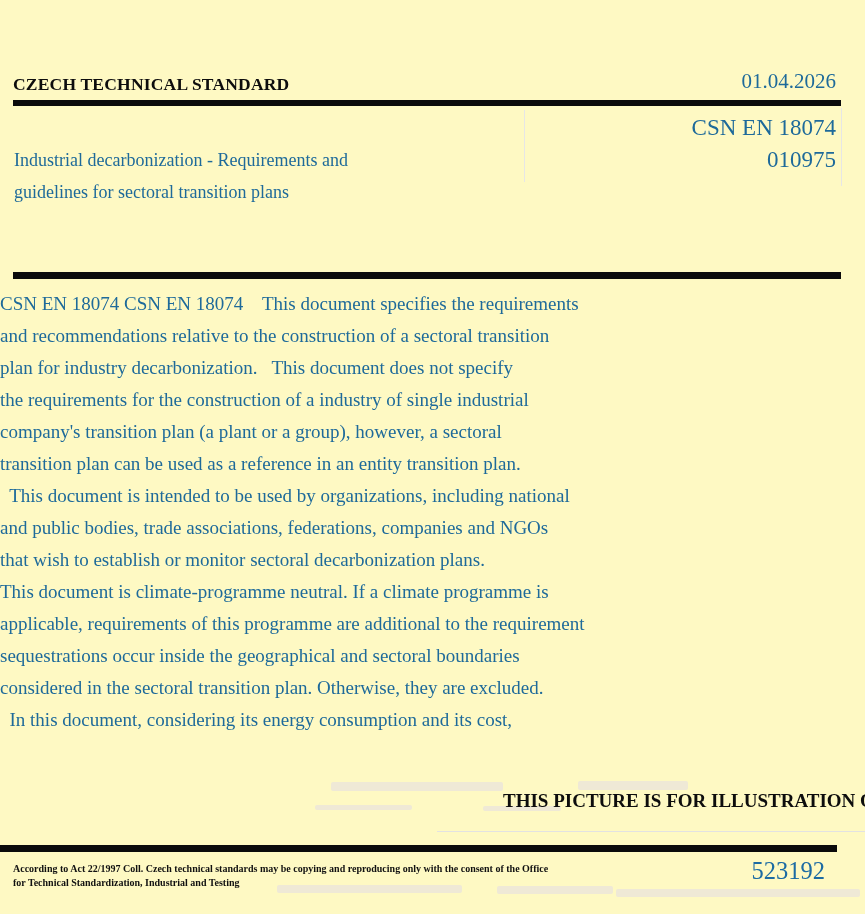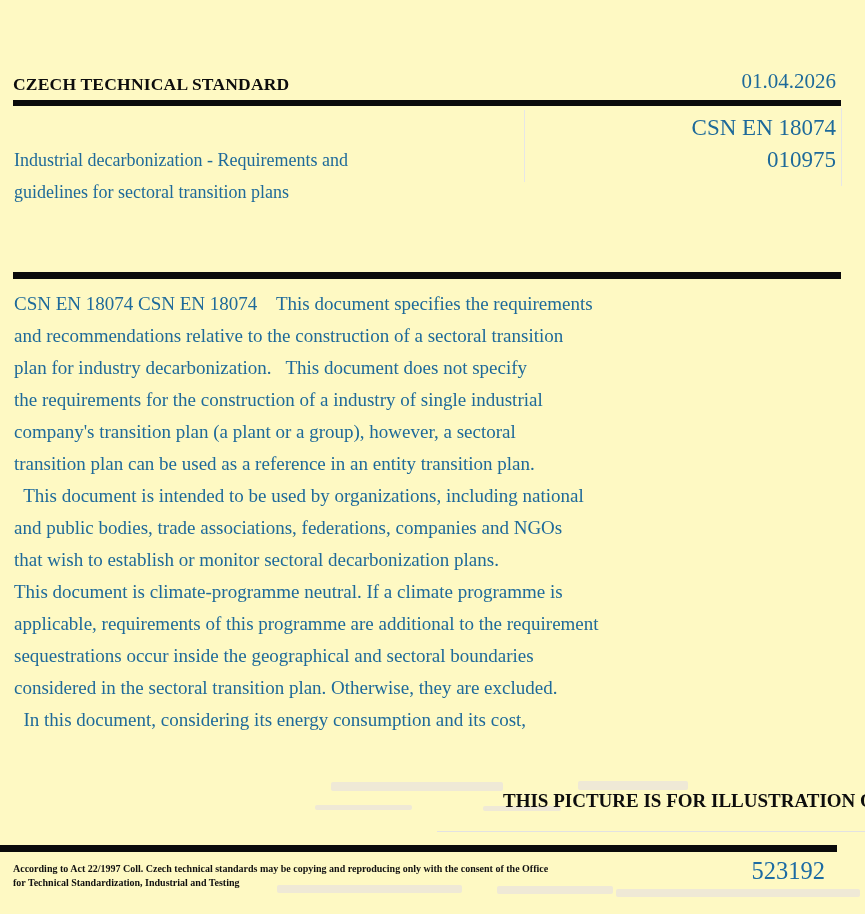"CSN EN 18074 CSN EN" .abstract { left: 14px -> 0 }
